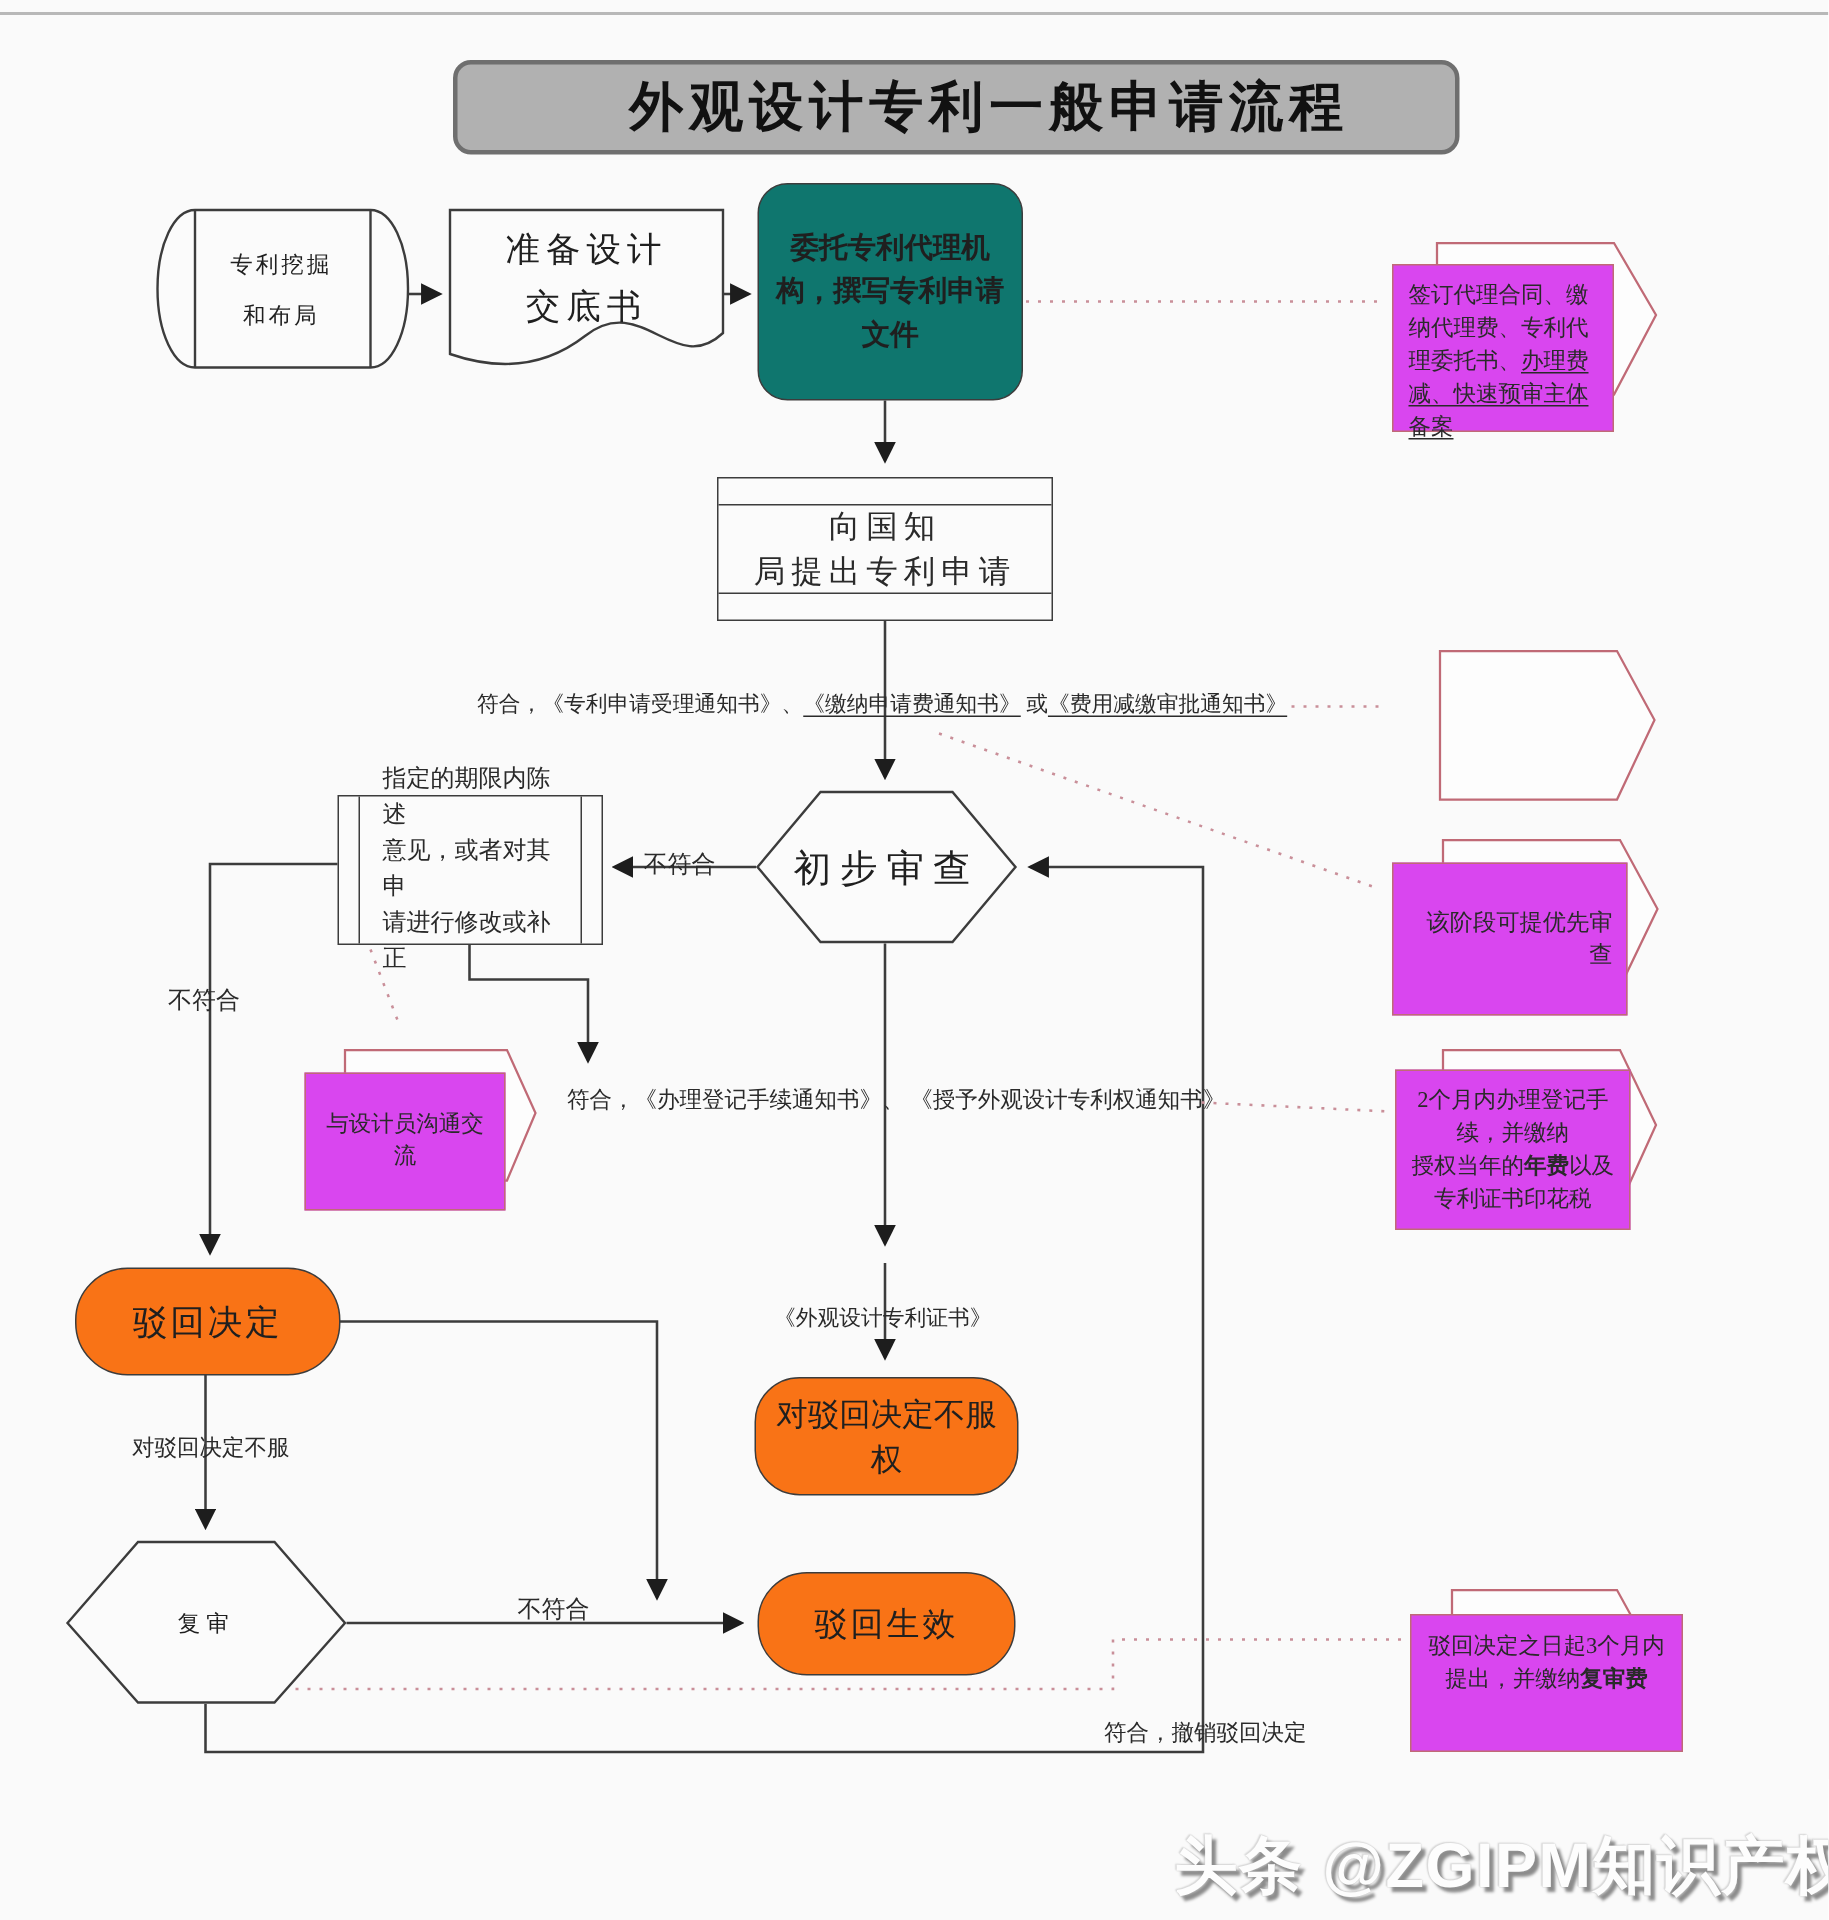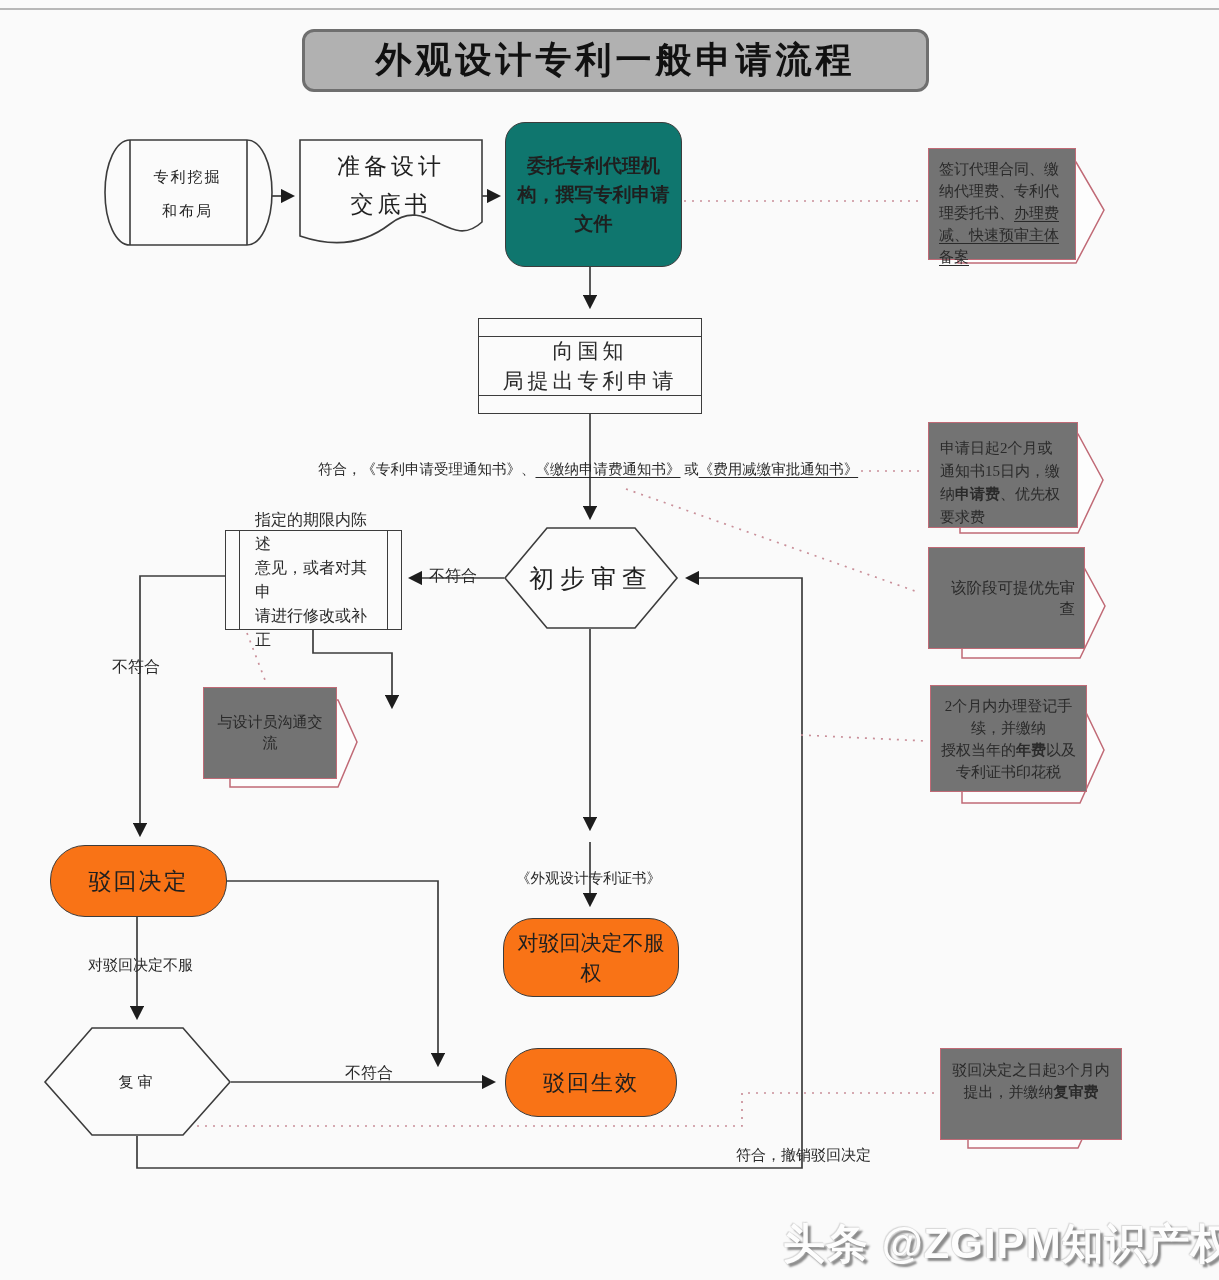"外观设计专利一般申请流程" div.abs { padding-left: none -> 44px; top: 29px -> 40px }
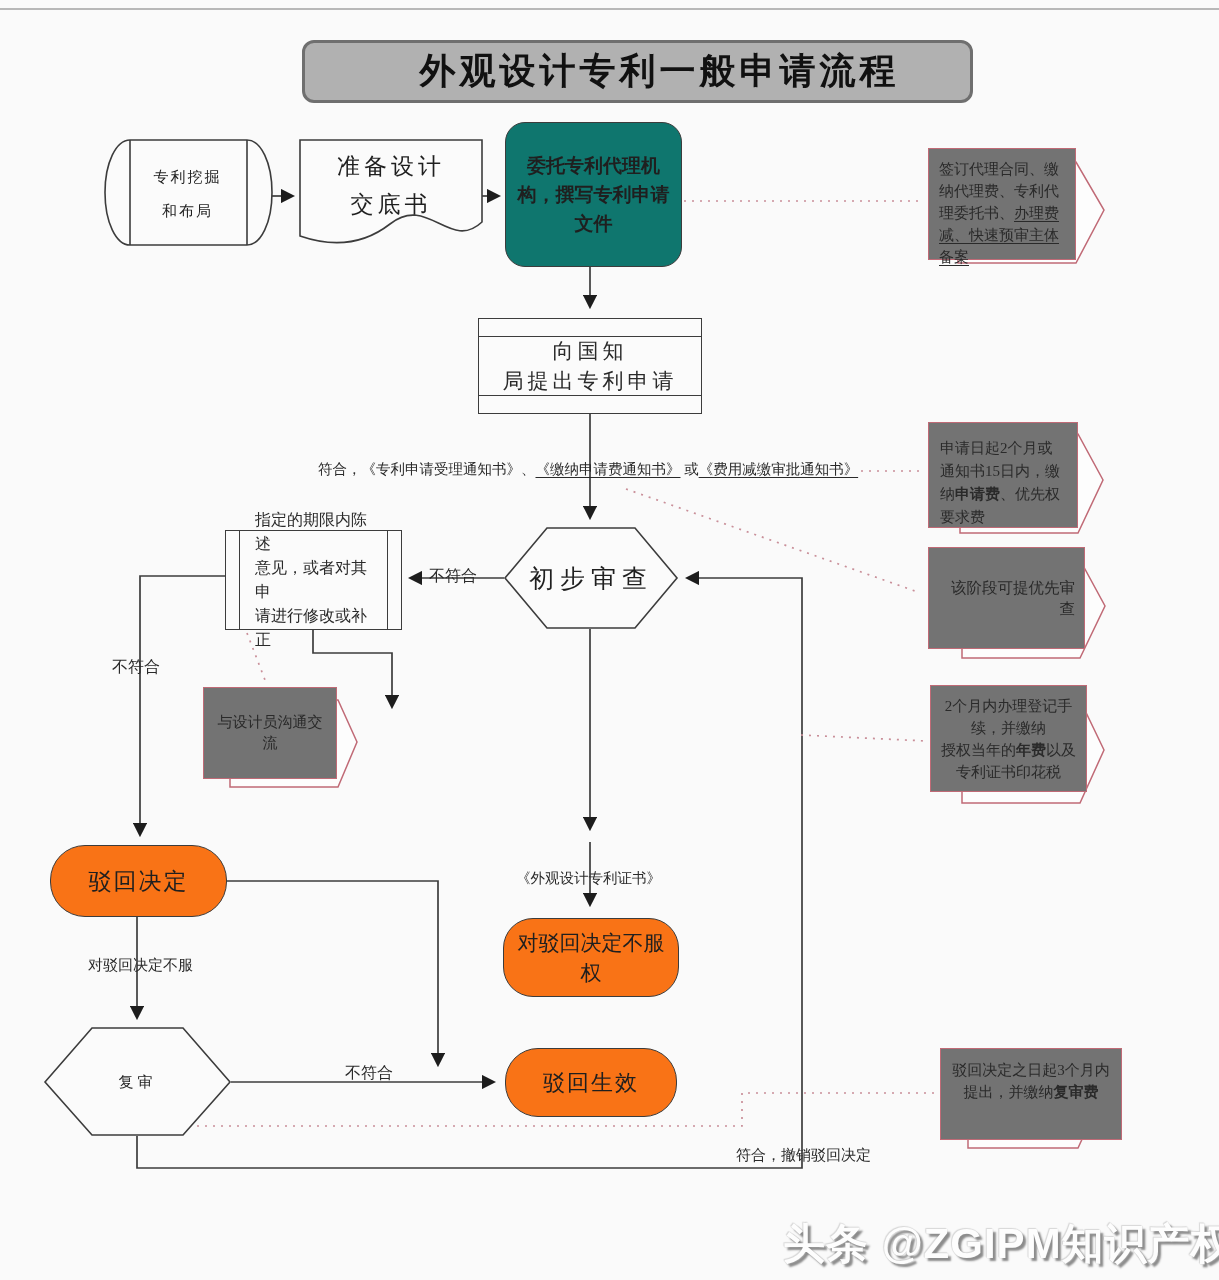"签订代理合同、缴纳代理费、专利代理委托书、办理费减、快速预审主体备案" .callout-rect { background: #737373 -> #d946ef; margin-top: none -> 28px }
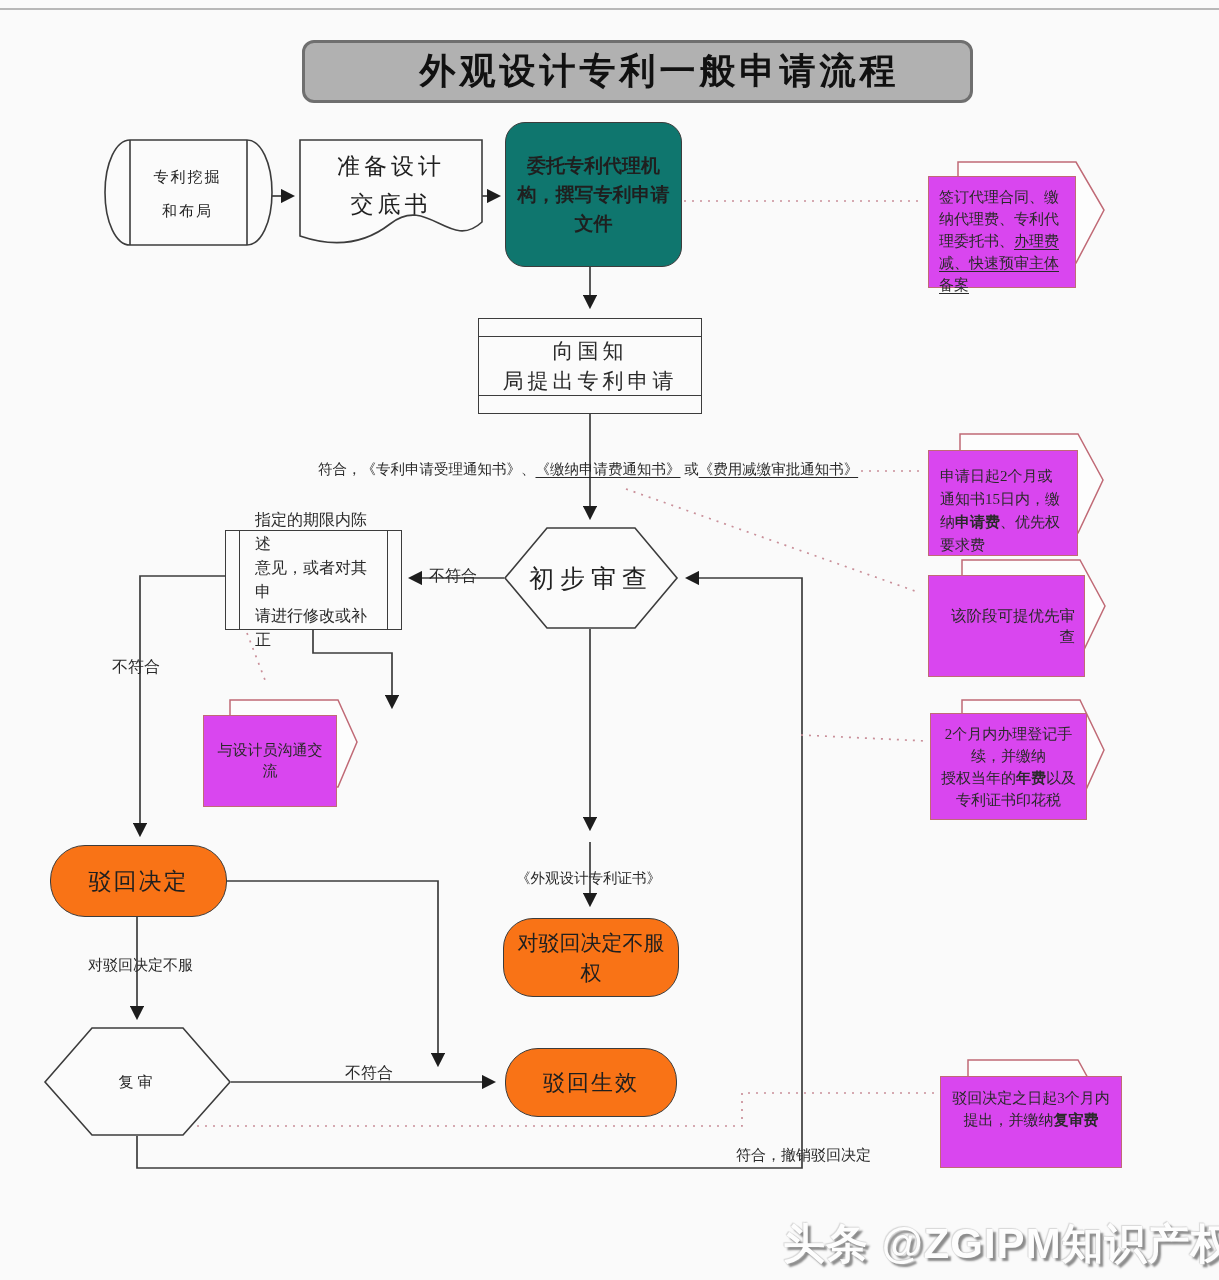"申请日起2个月或通知书15日内，缴纳申请费、优先权要求费" div.abs { html: <div> <div><span>申请日起2个月或通知书15日内，缴纳</span><span>申请费</span><span>、优先权要求费</span></div> </div> -> none }
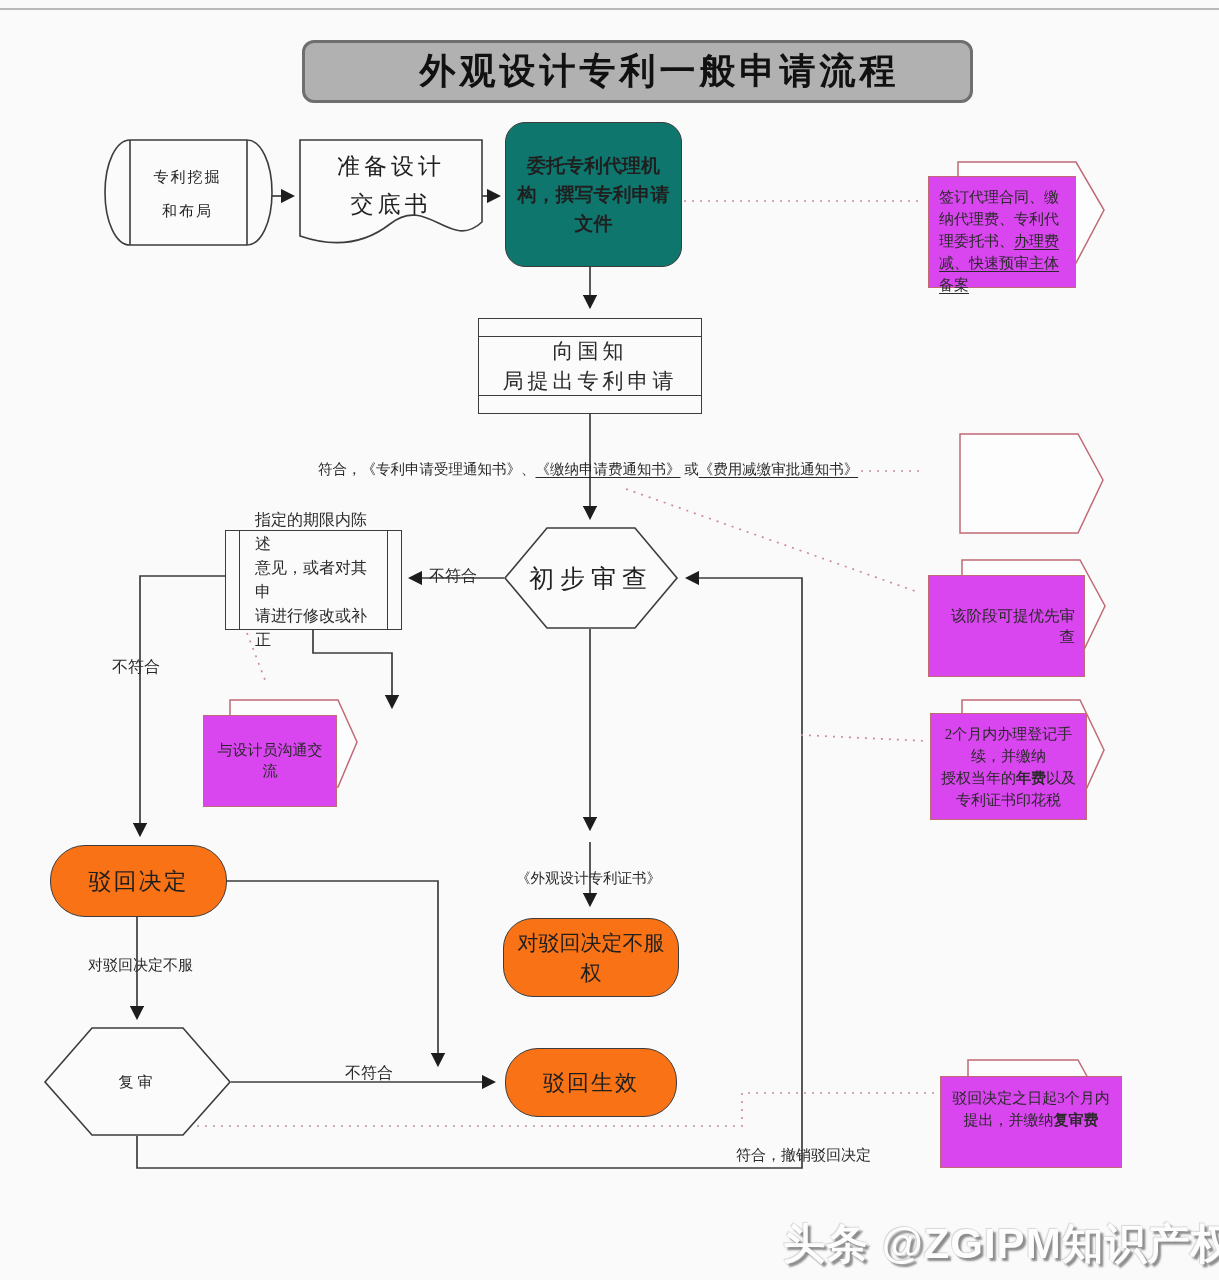"符合，《办理登记手续通知书》、 《授予外观设计专利权通知书》" div.abs { html: none -> <div>符合，《办理登记手续通知书》、 《授予外观设计专利权通知书》</div> }
